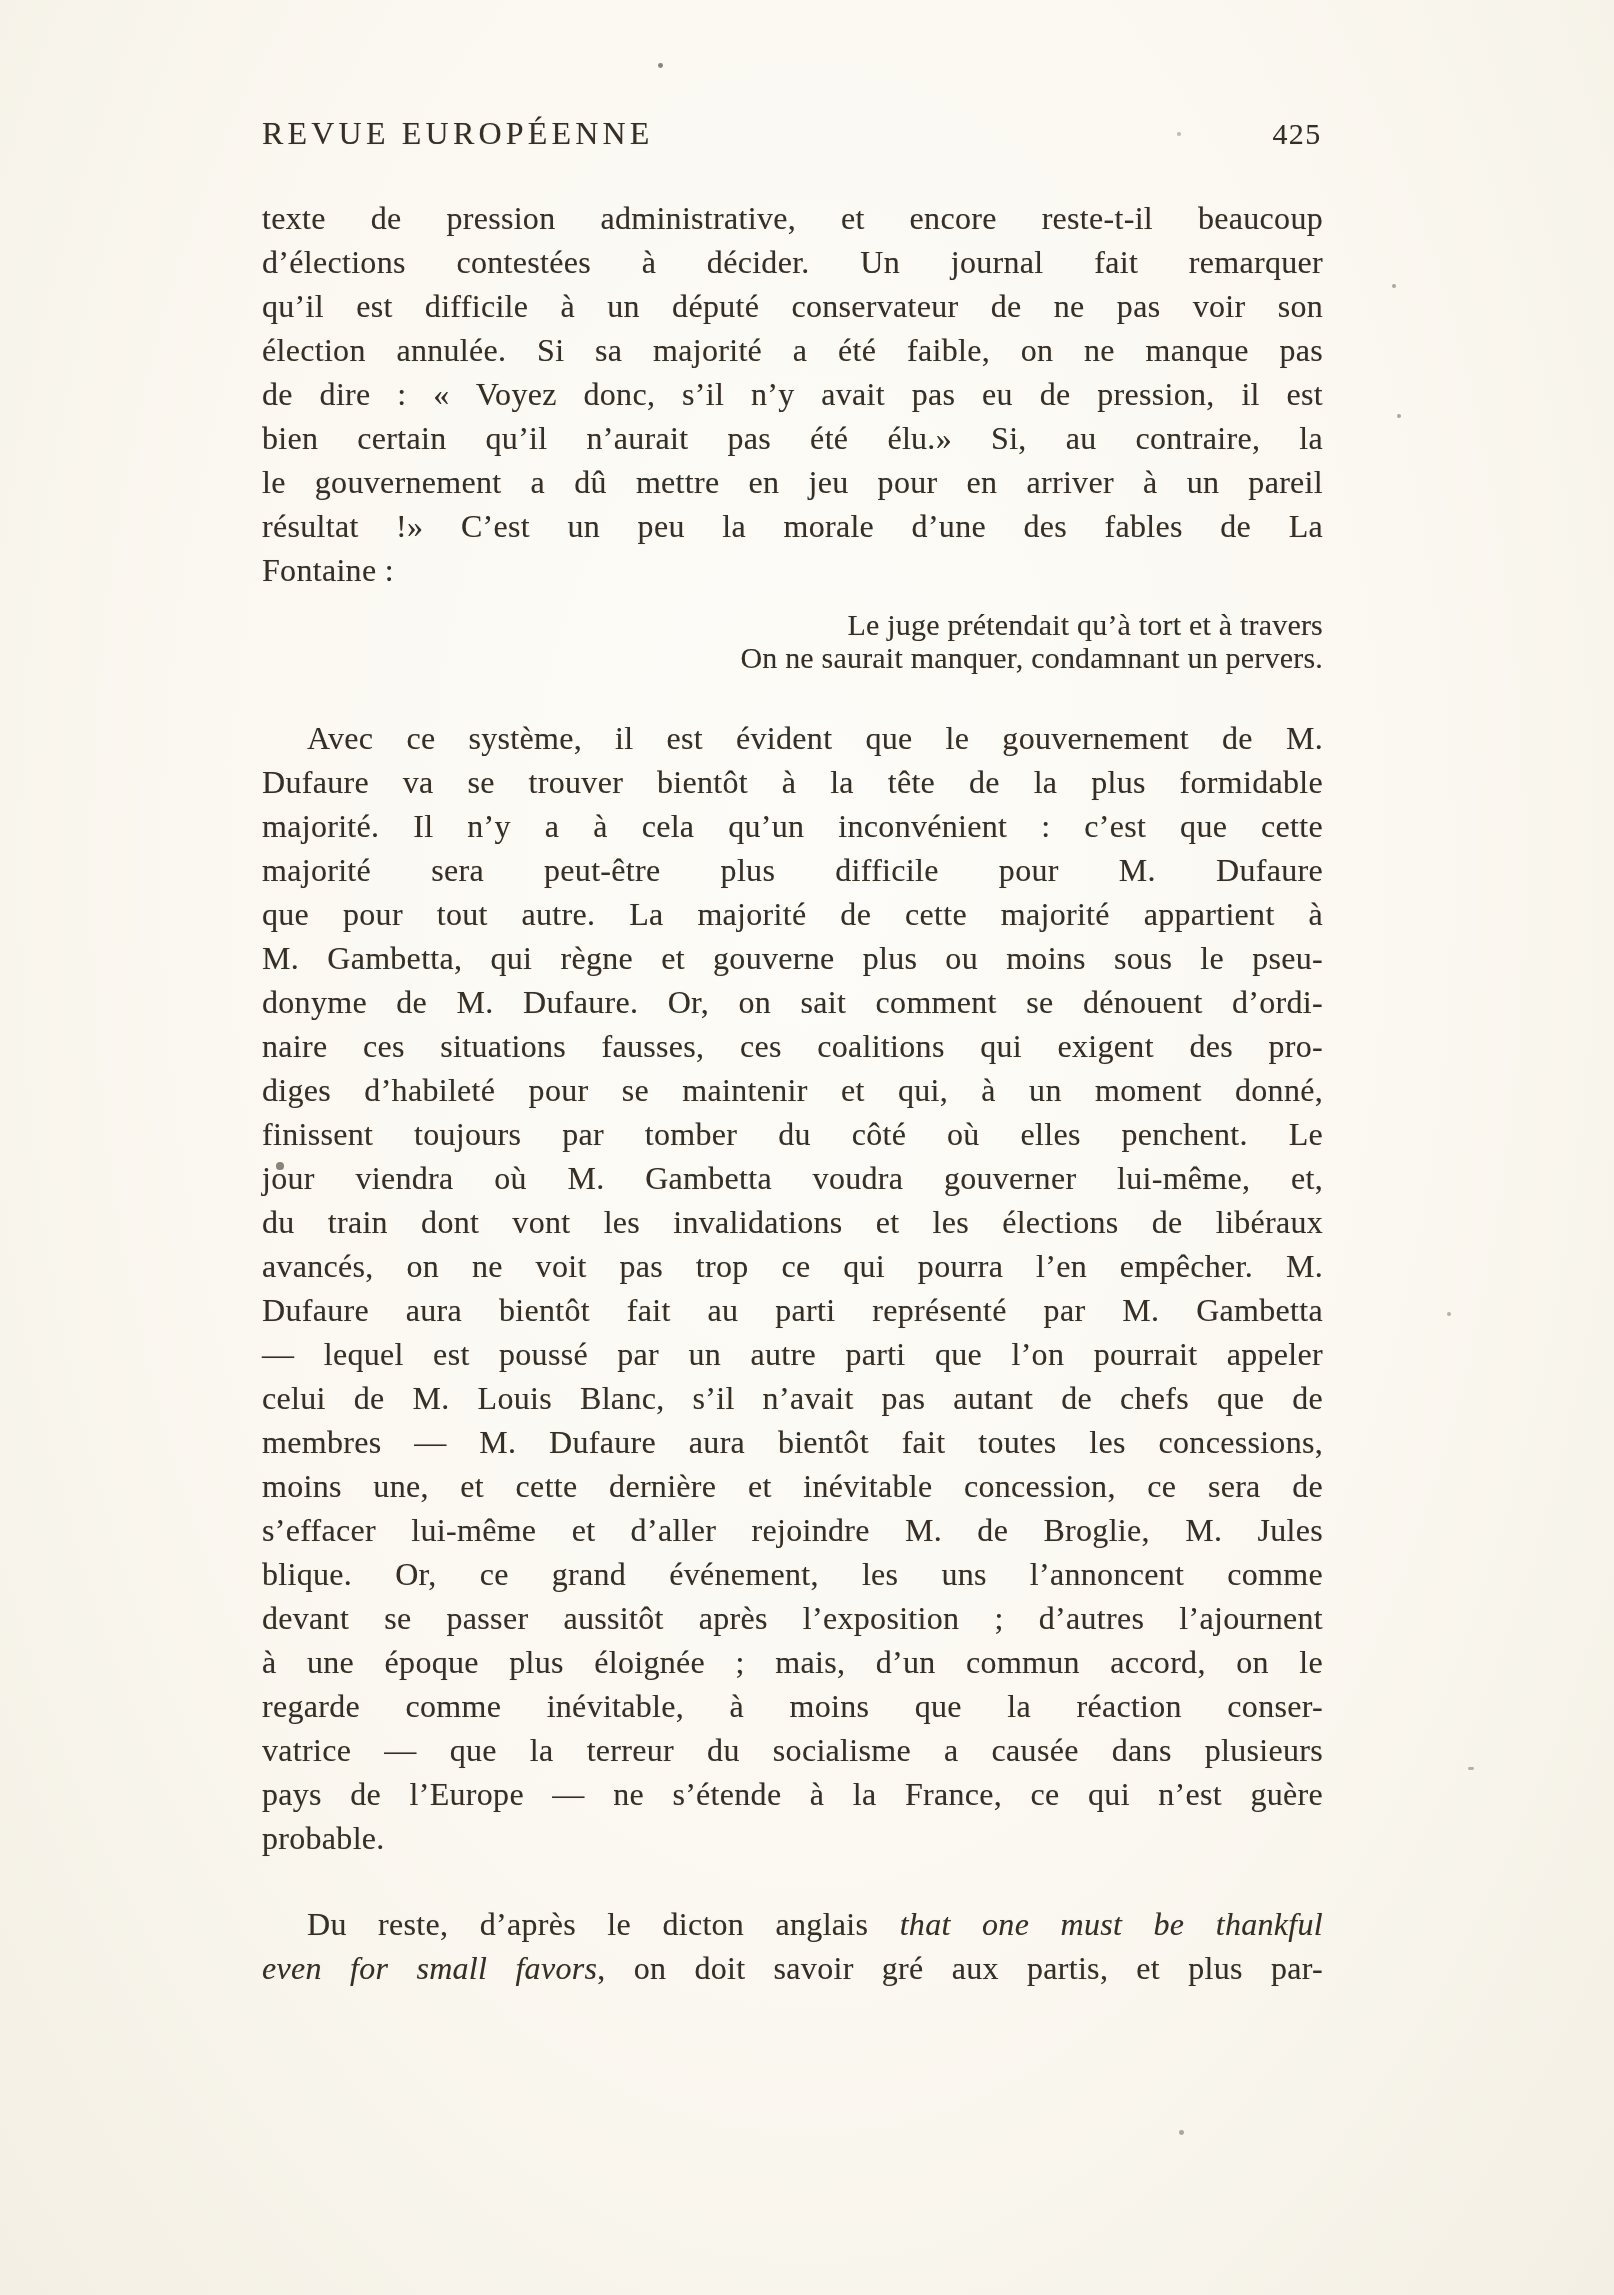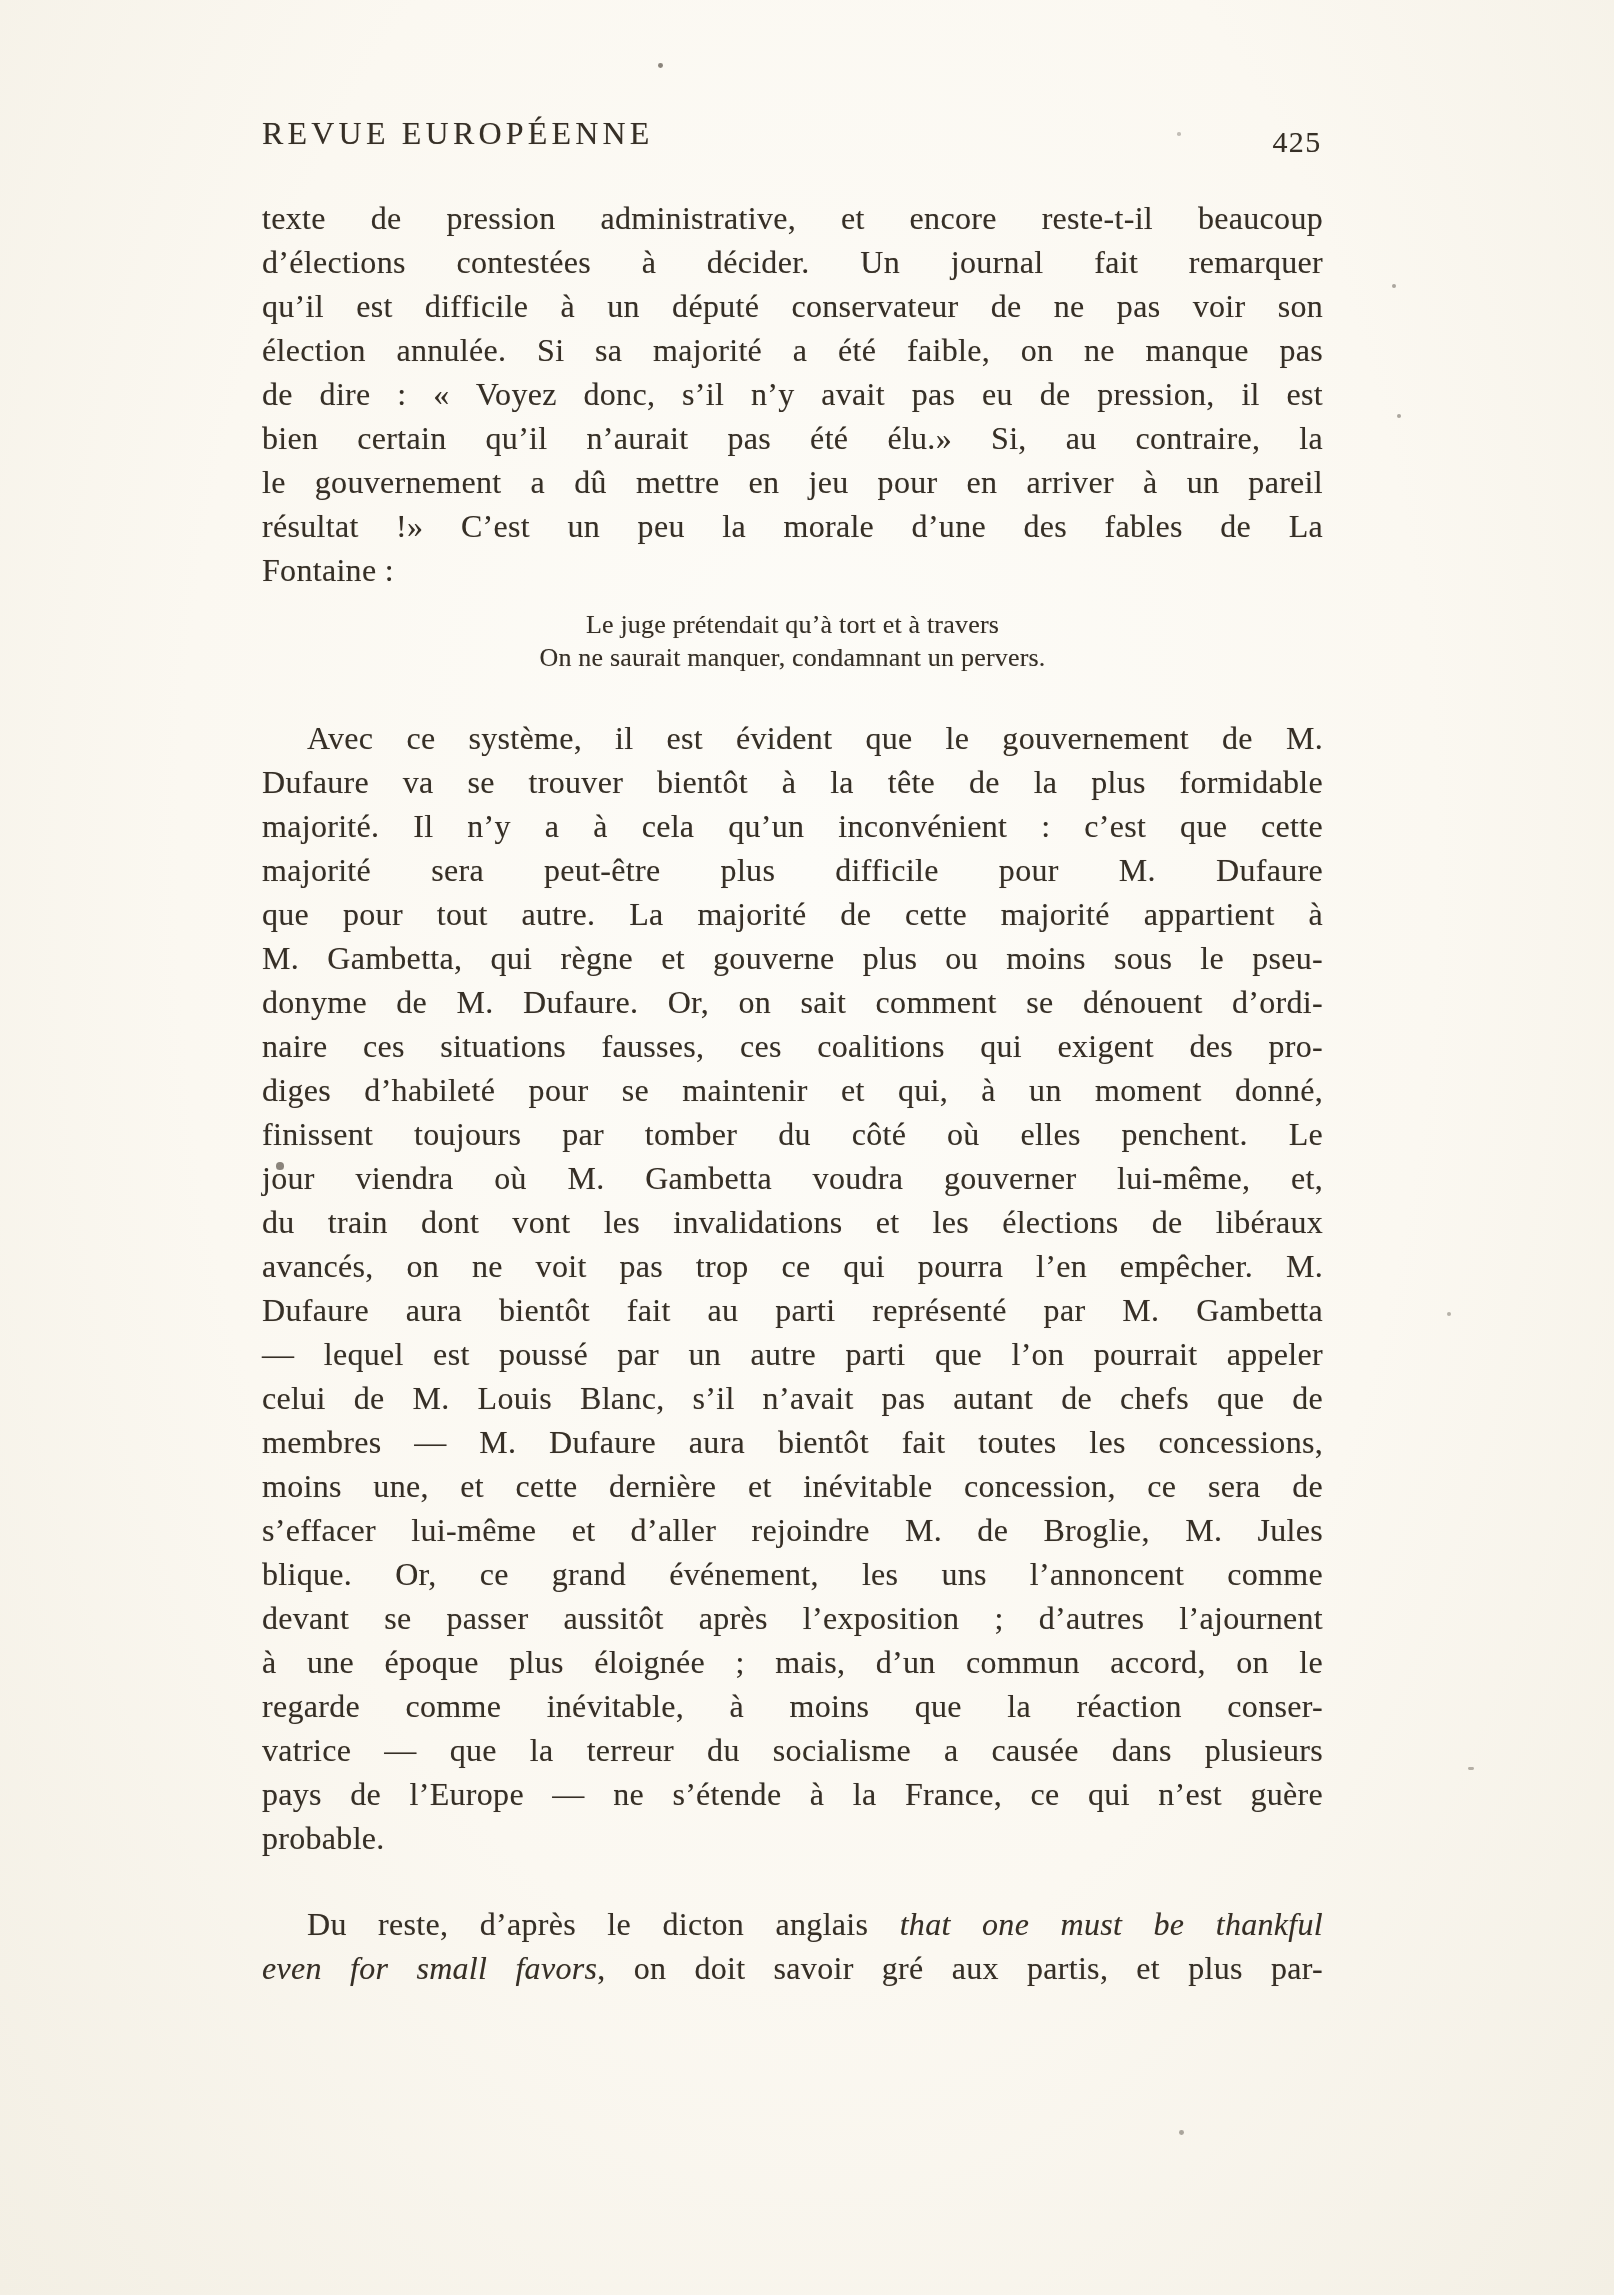"425" .page-number { top: 9px -> 1px }
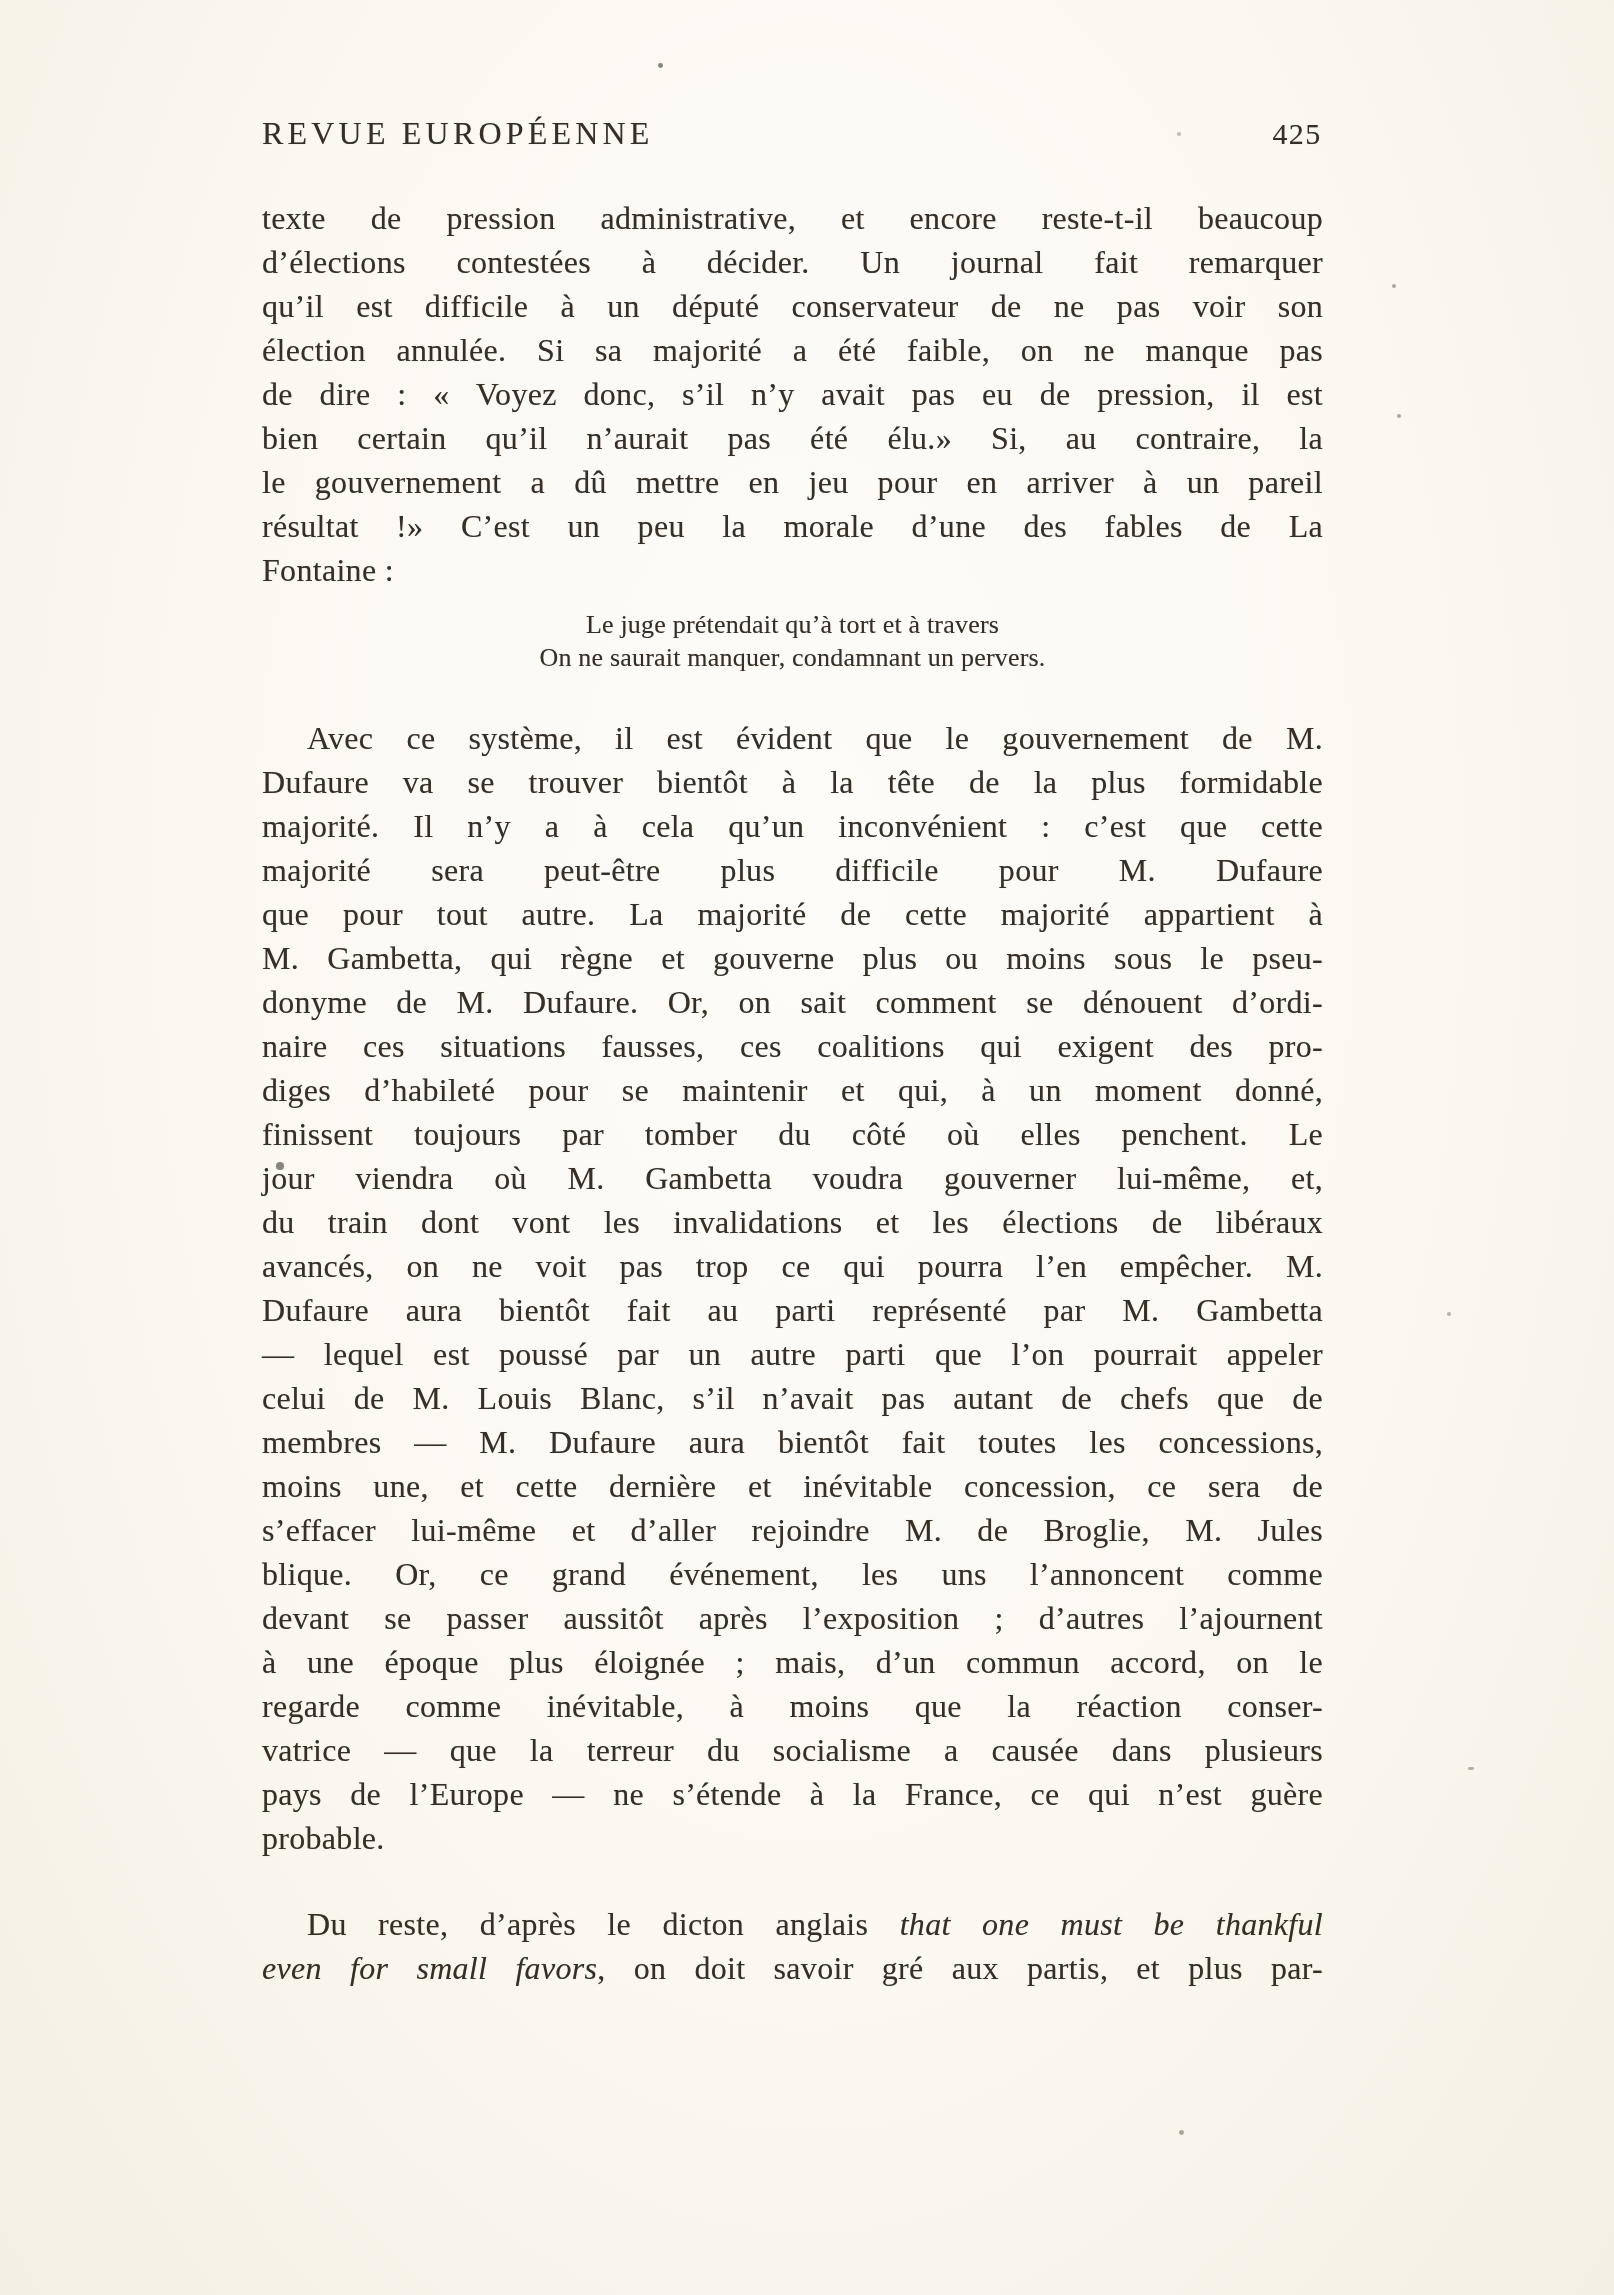"Le juge prétendait qu’à tort" .para.verse { font-size: 26px -> 30px; text-align: center -> right }
